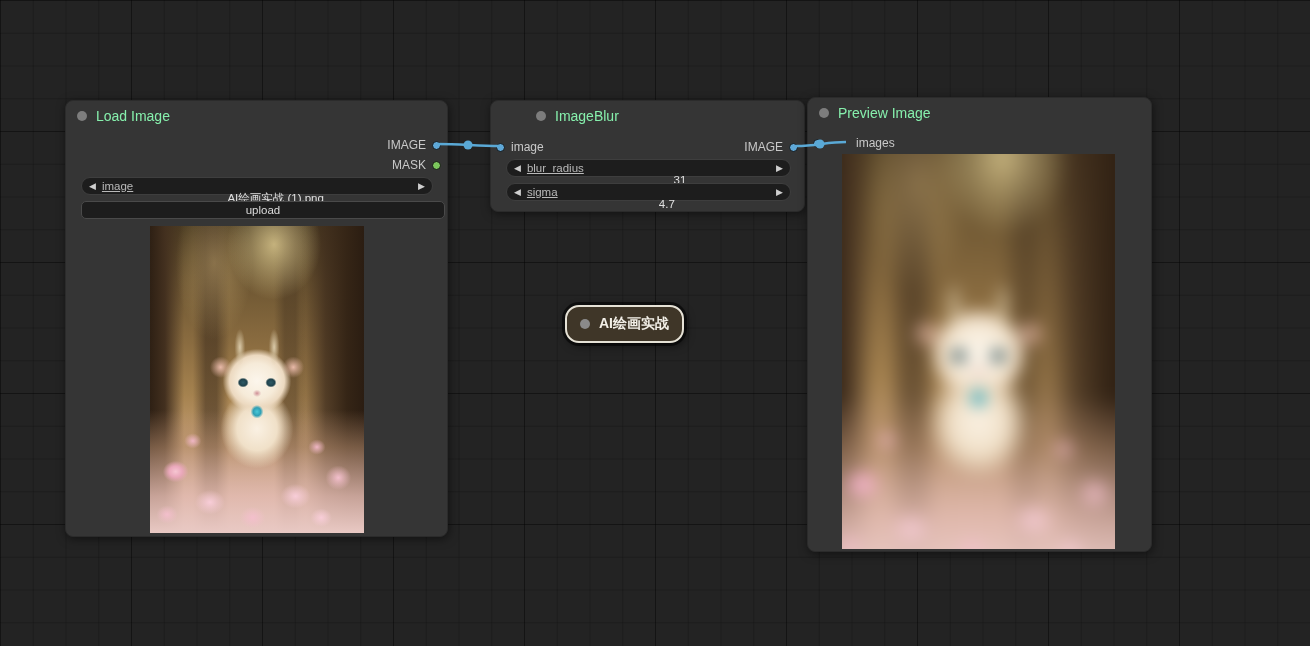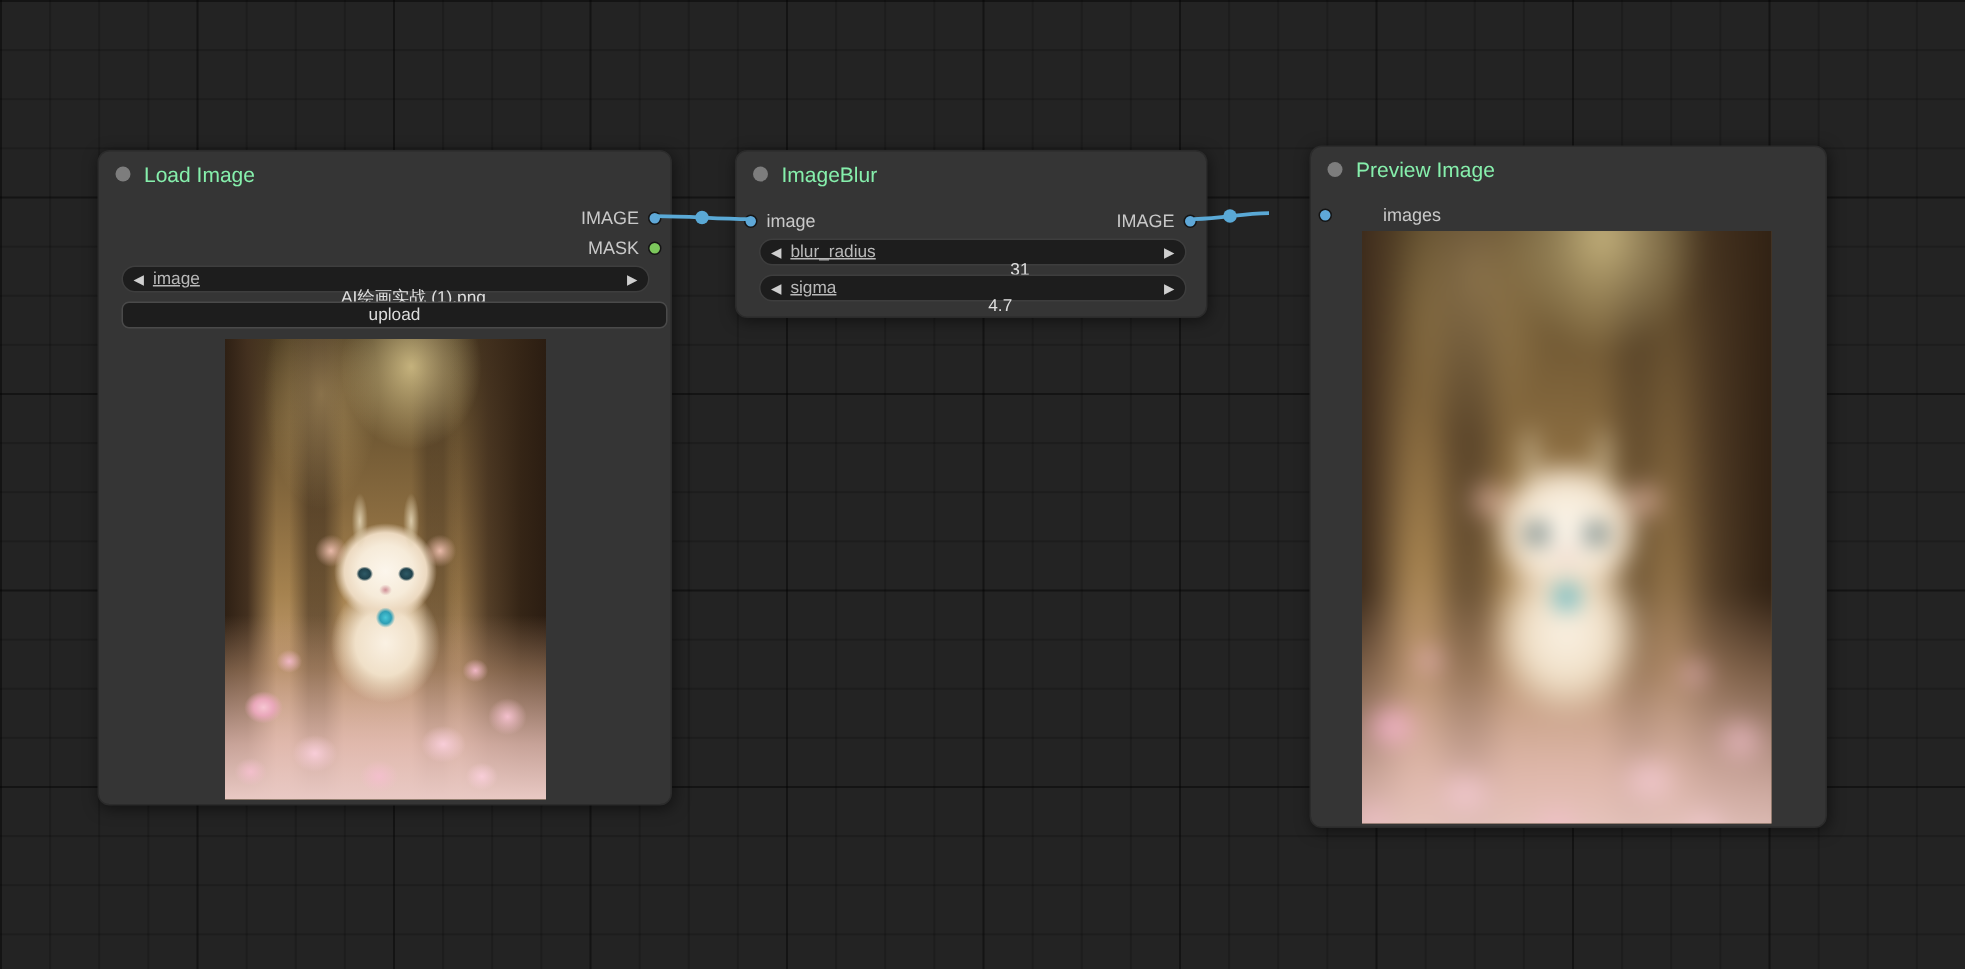"ImageBlur" div.node { padding-left: none -> 34px }
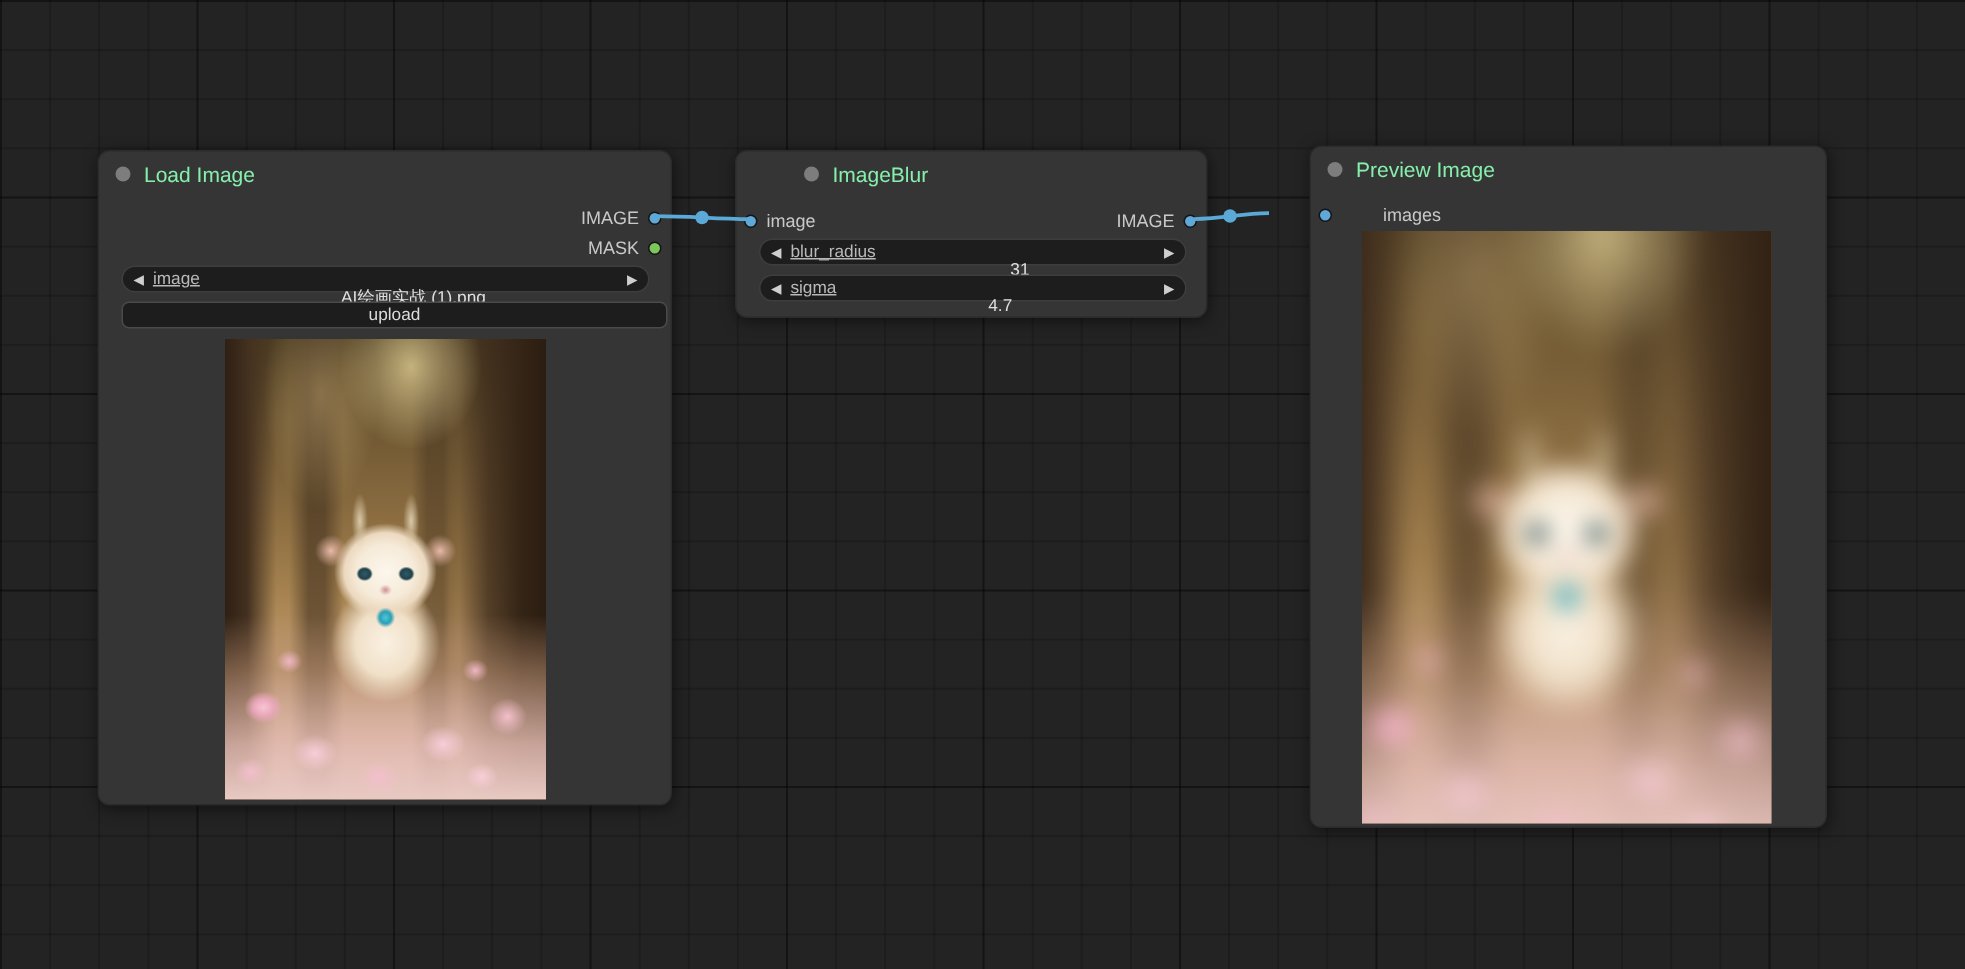"Preview Image" div.node { left: 873px -> 807px }
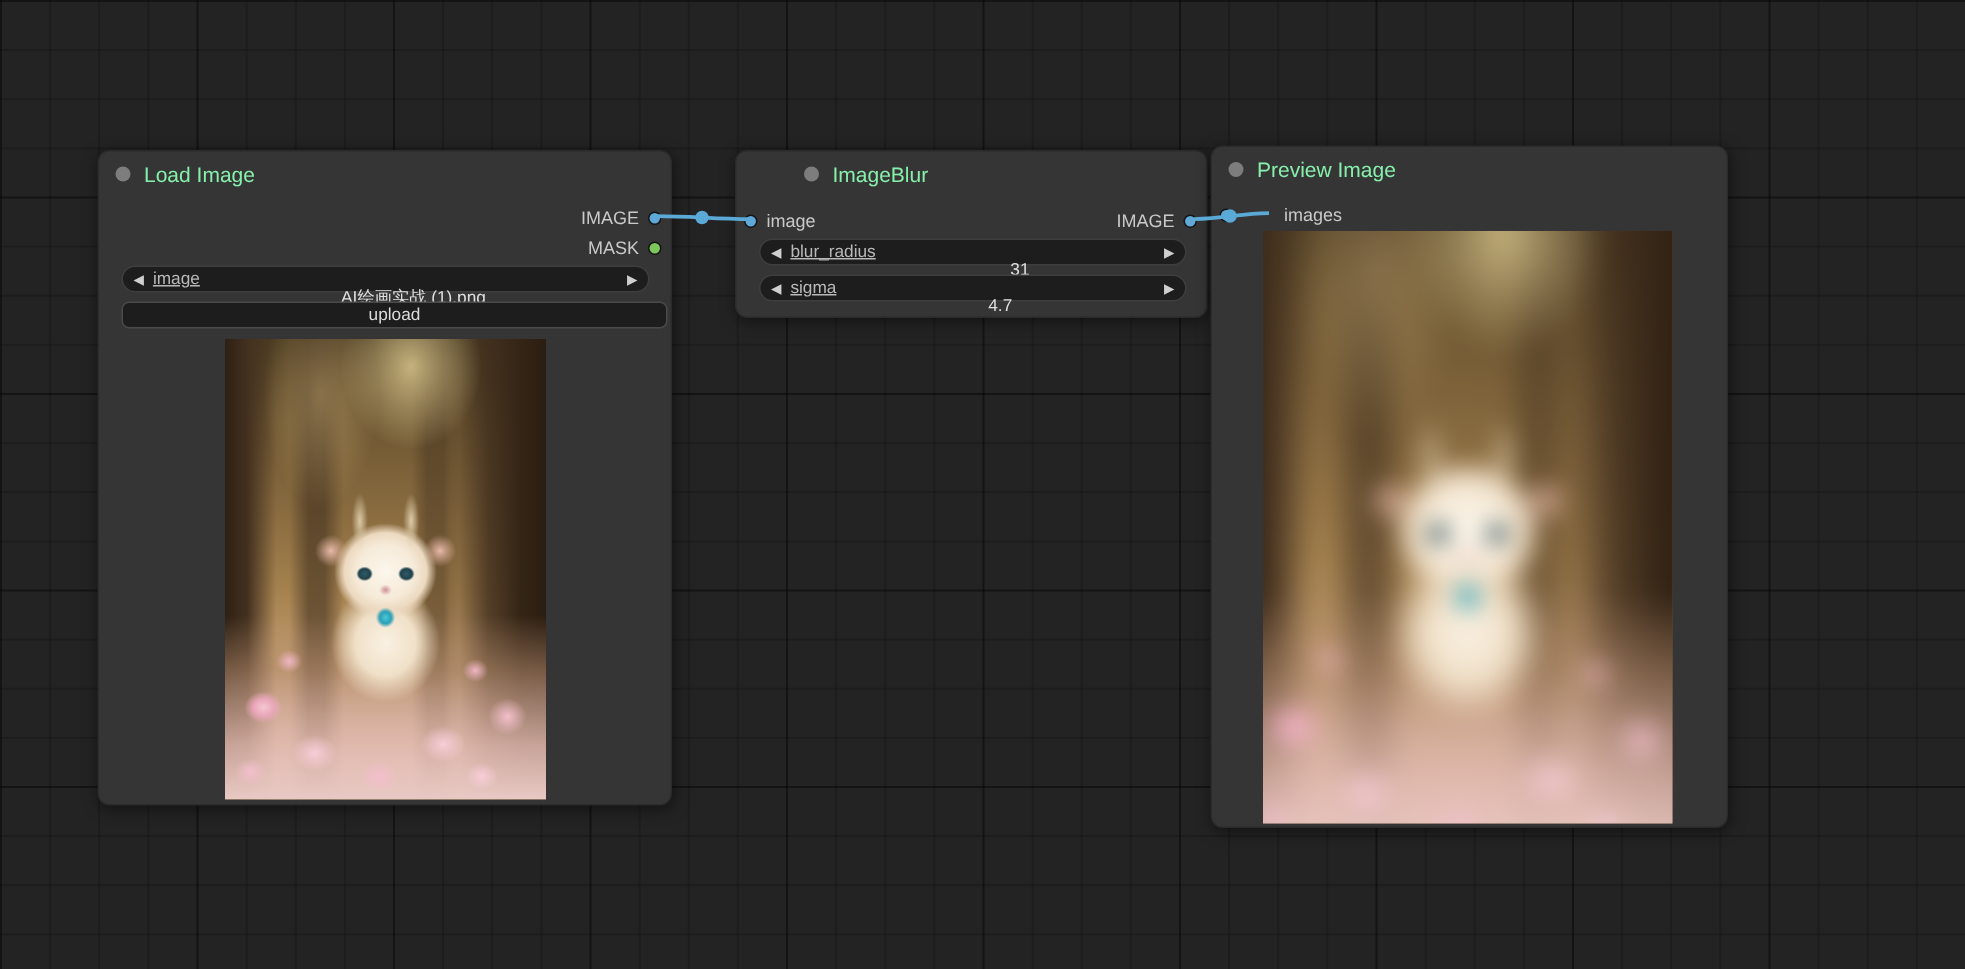"AI绘画实战" div.pill-node { html: none -> <div> <span></span> <span>AI绘画实战</span> </div> }
